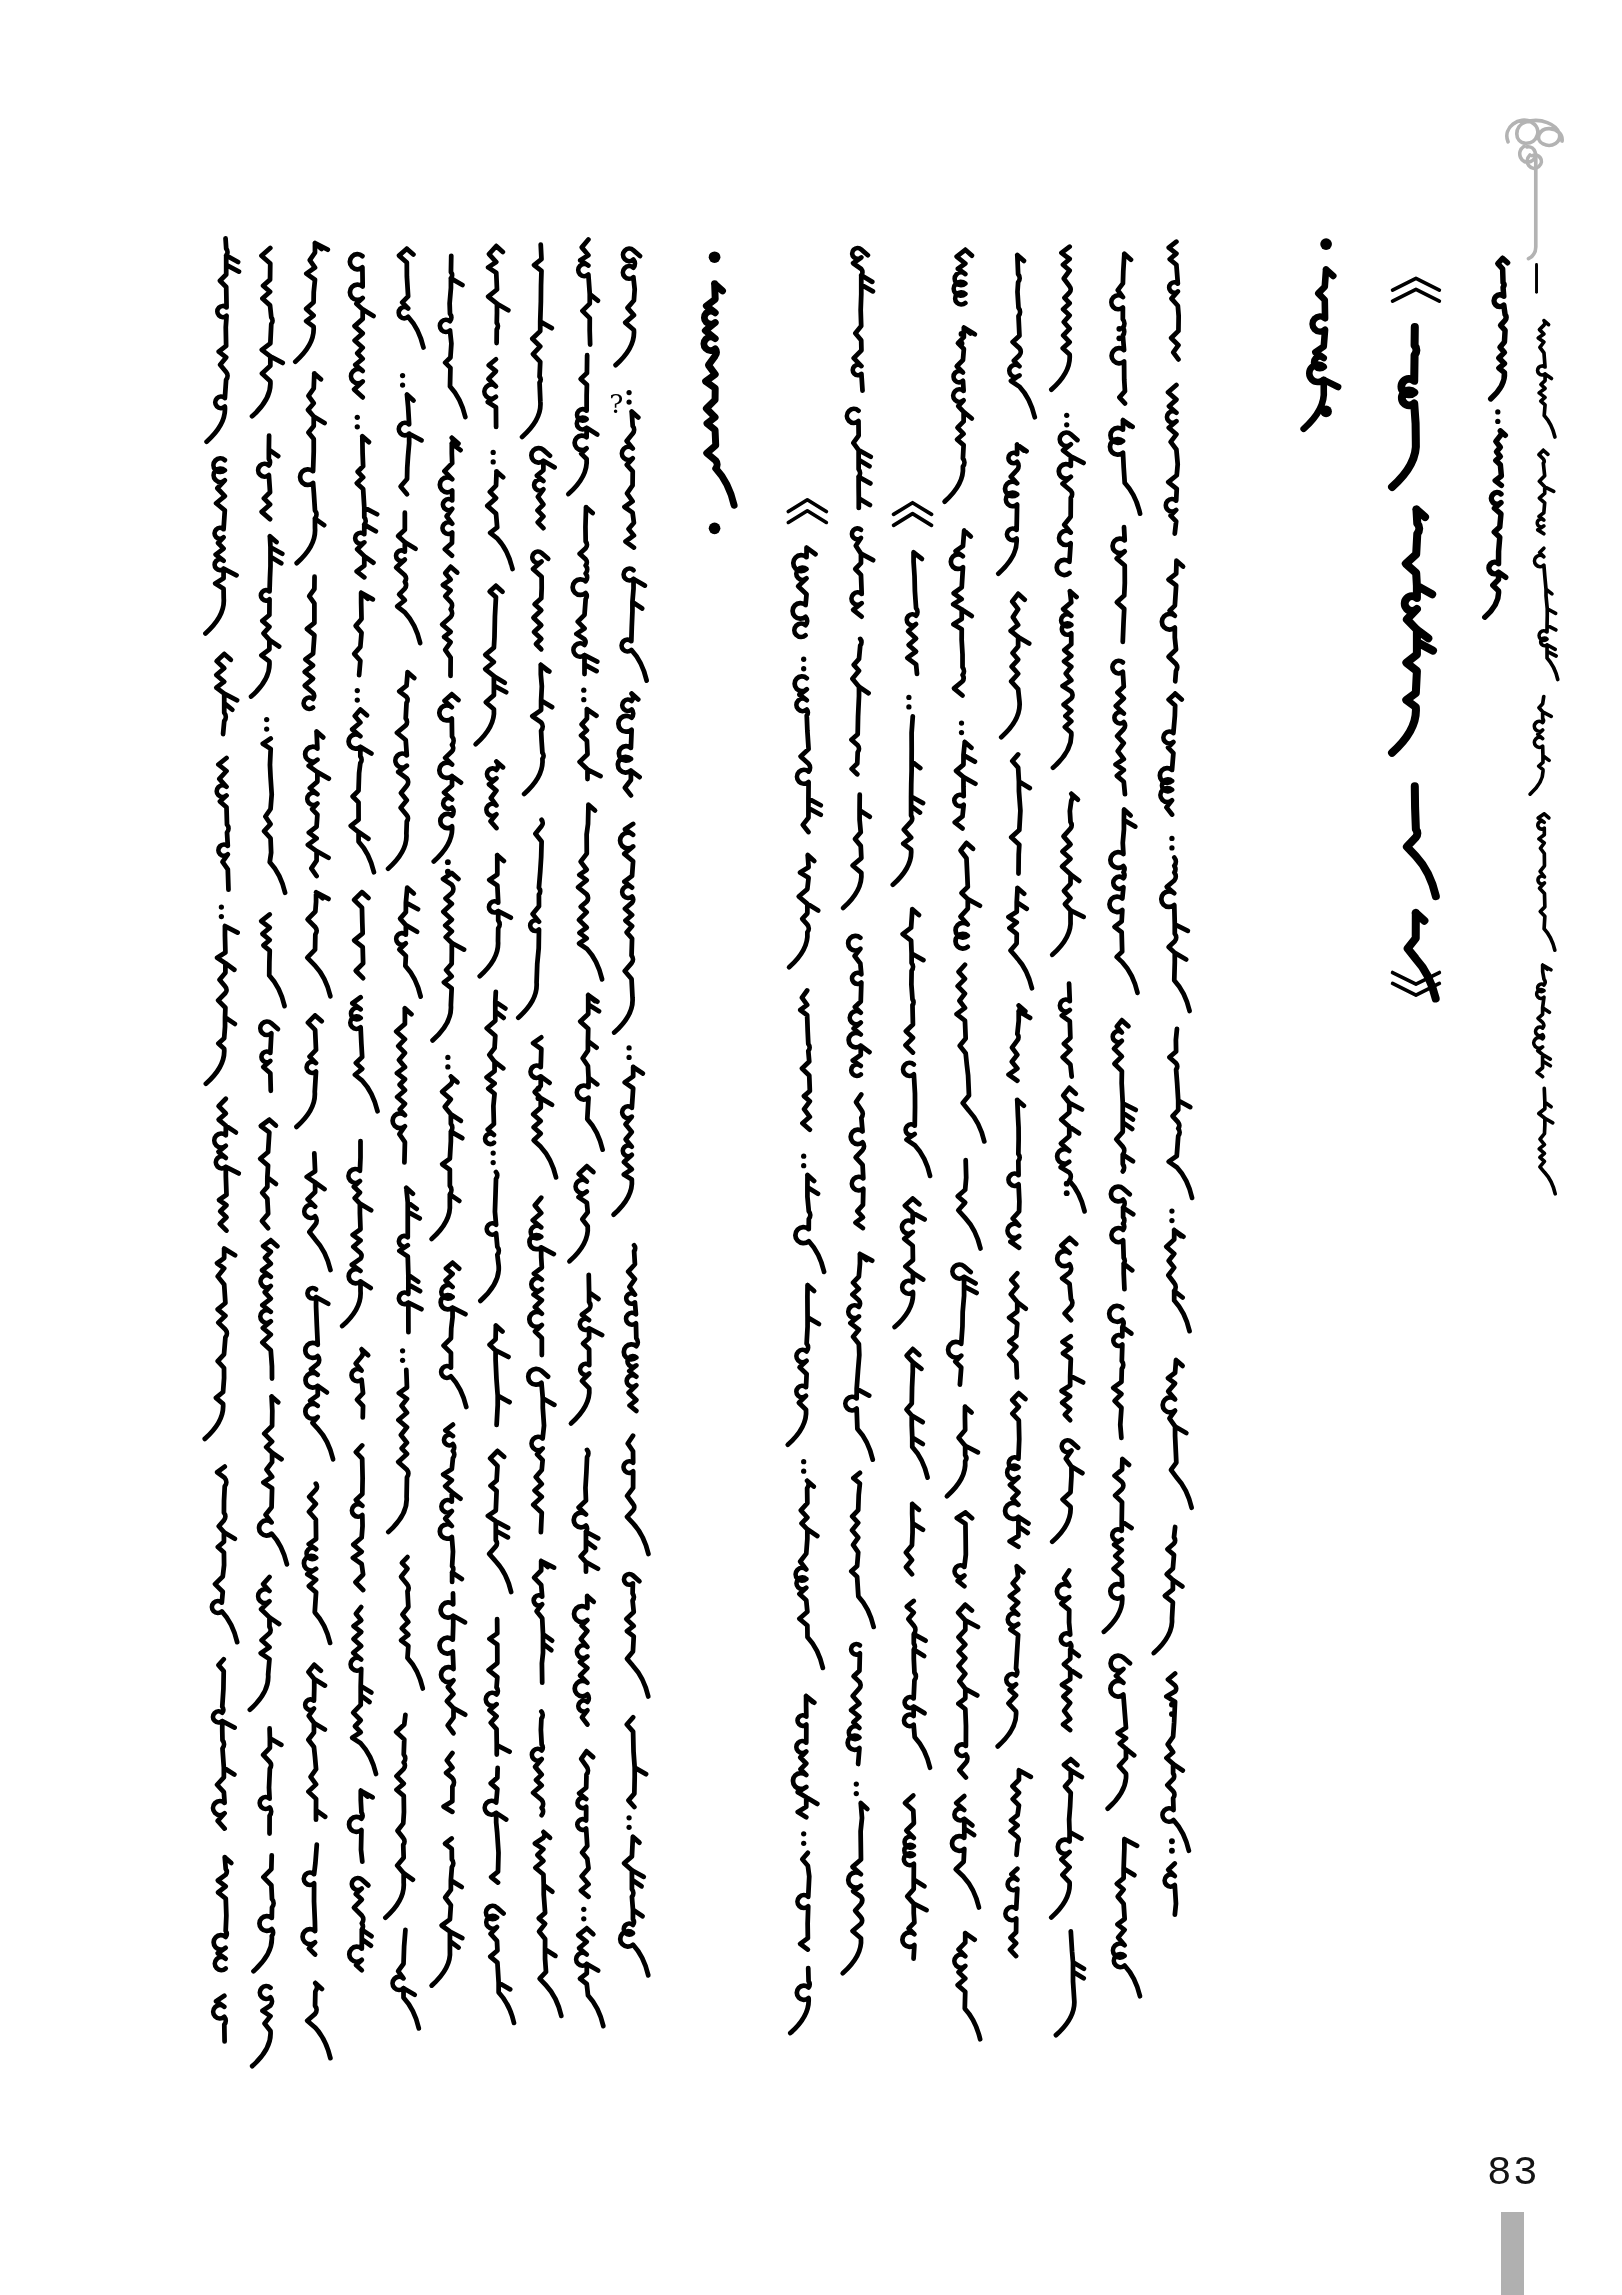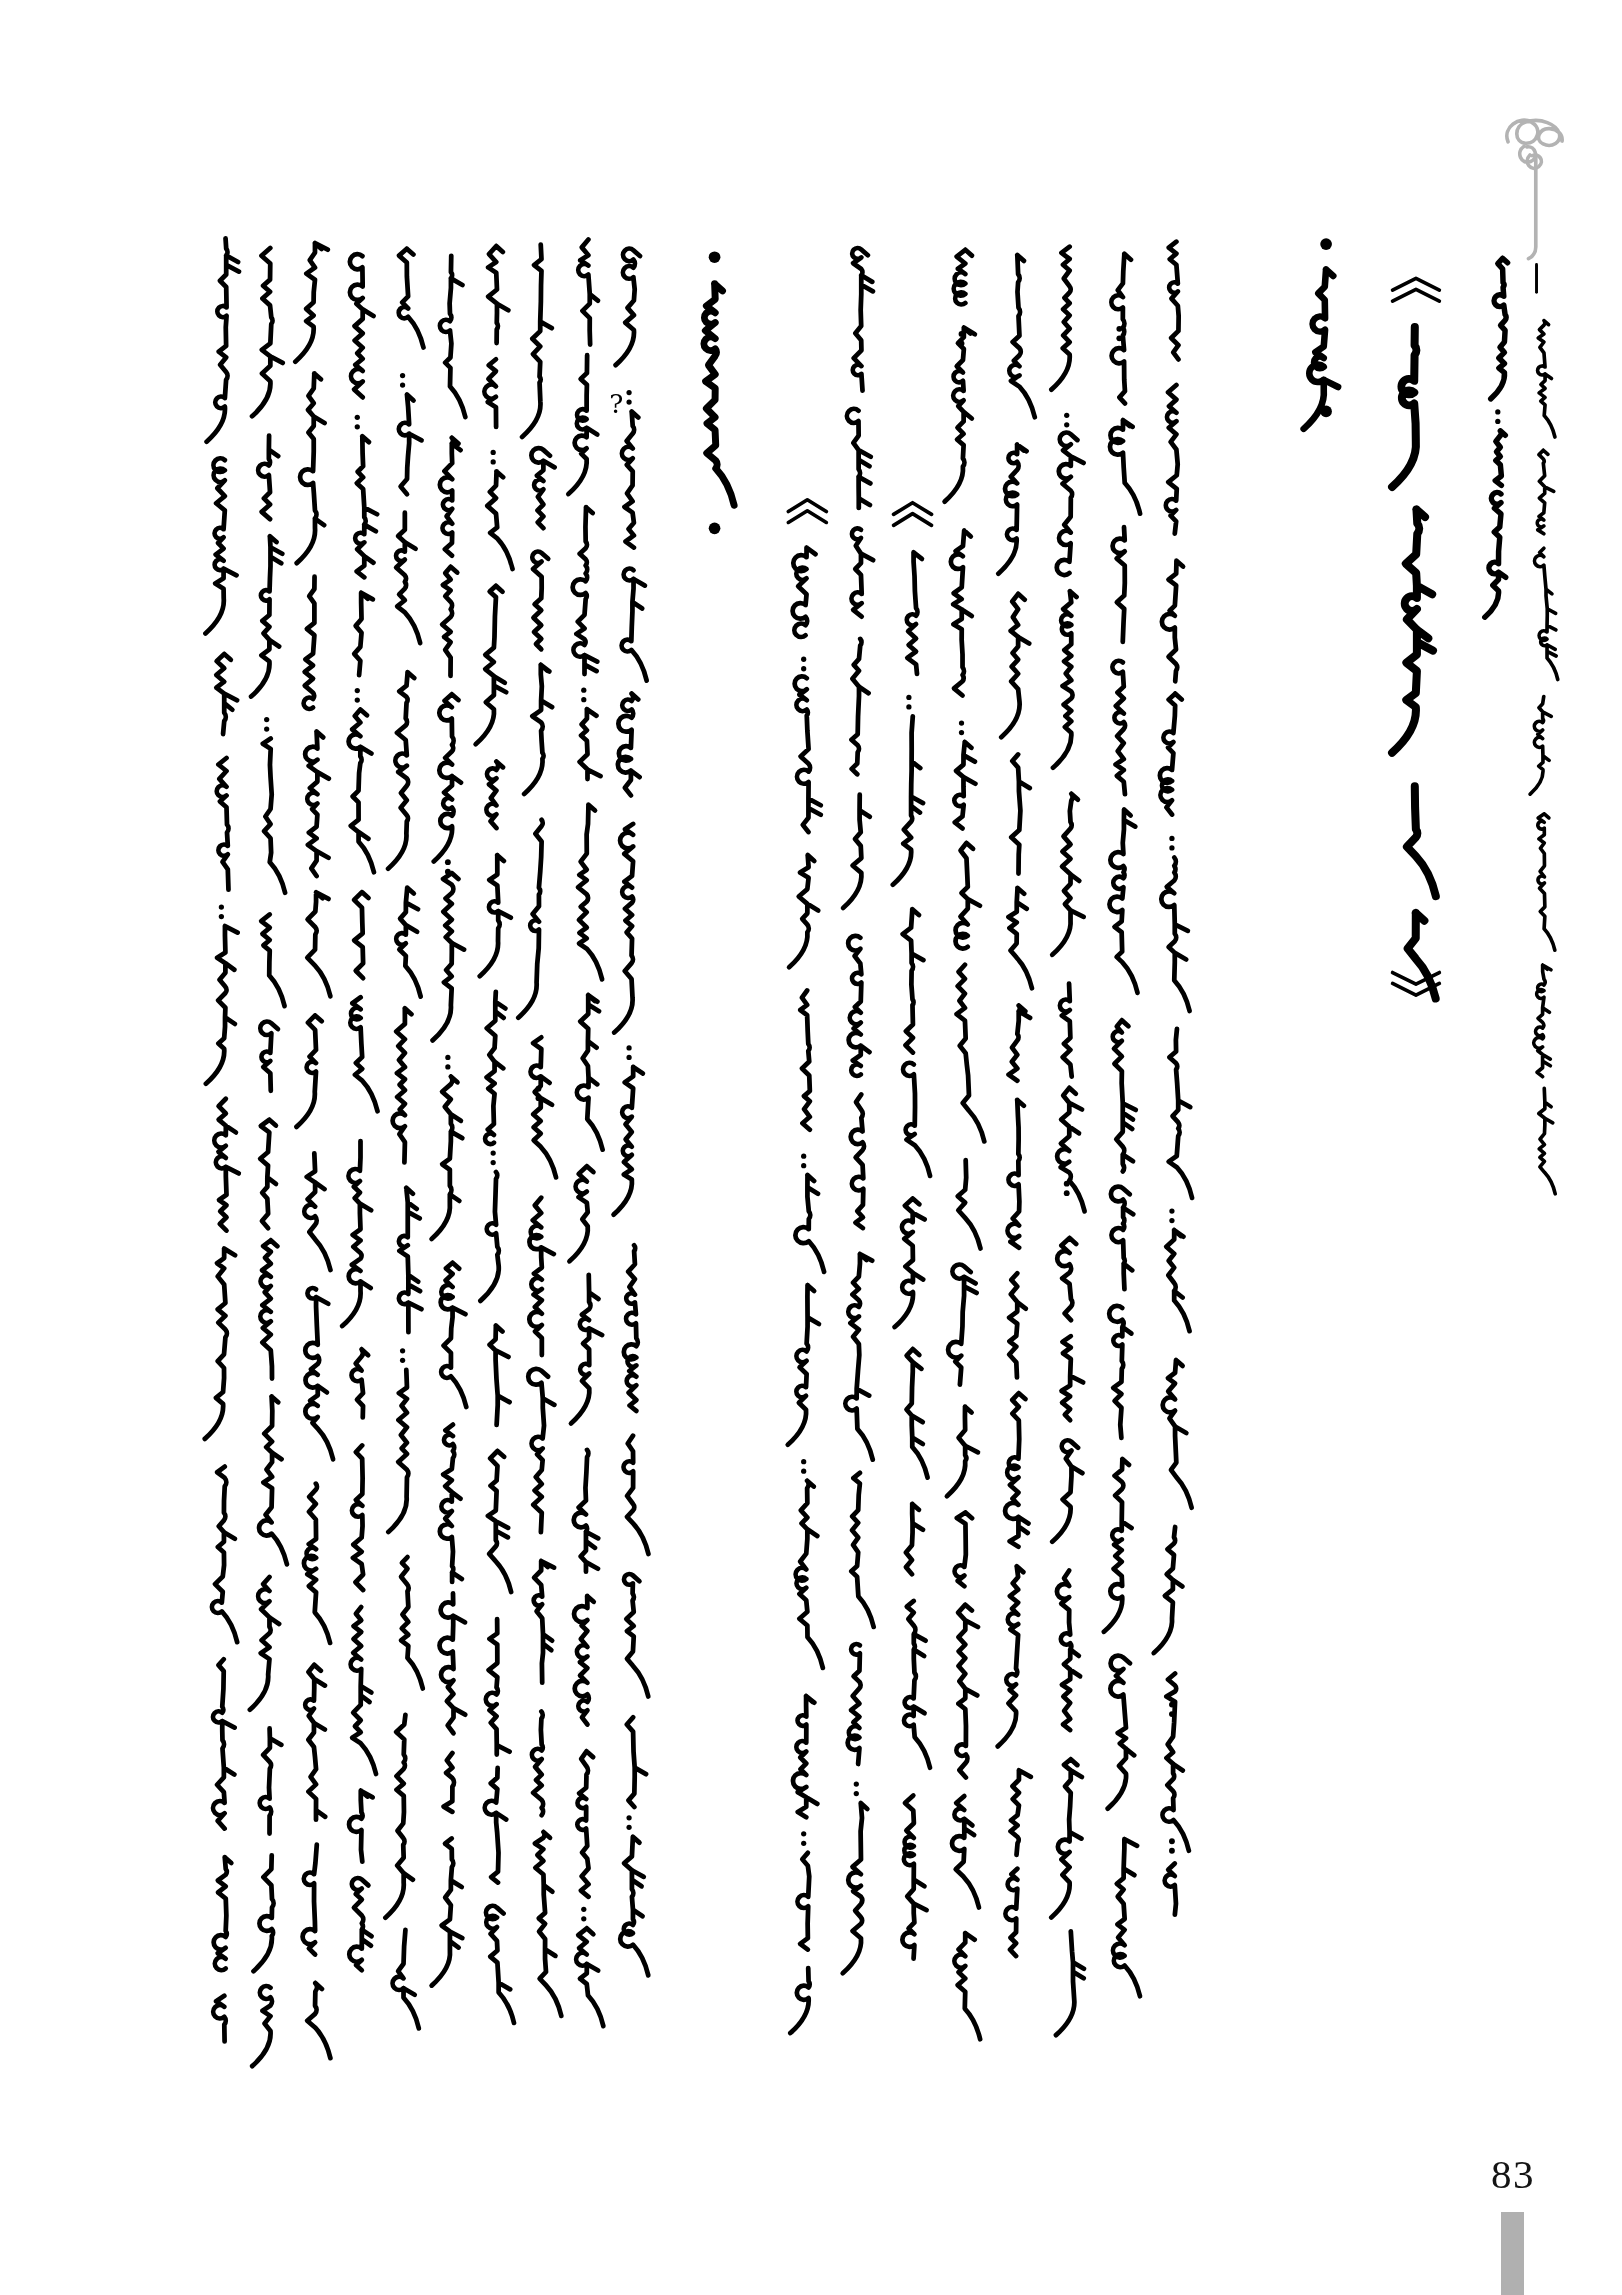"83" .page-number { font-family: Liberation Serif, serif -> Liberation Mono, monospace }
